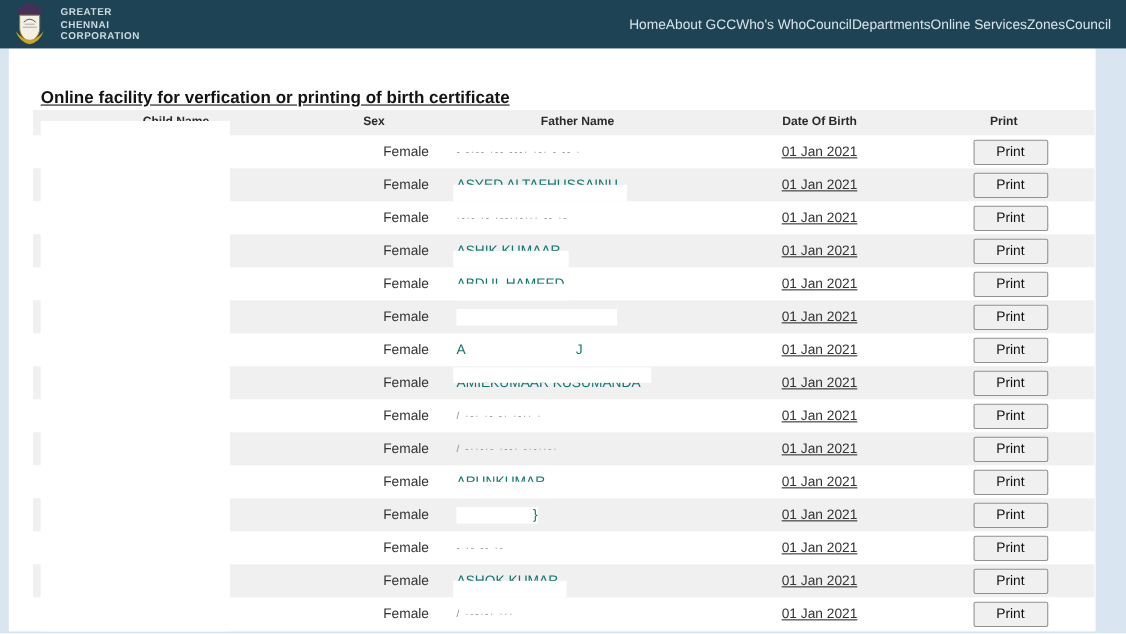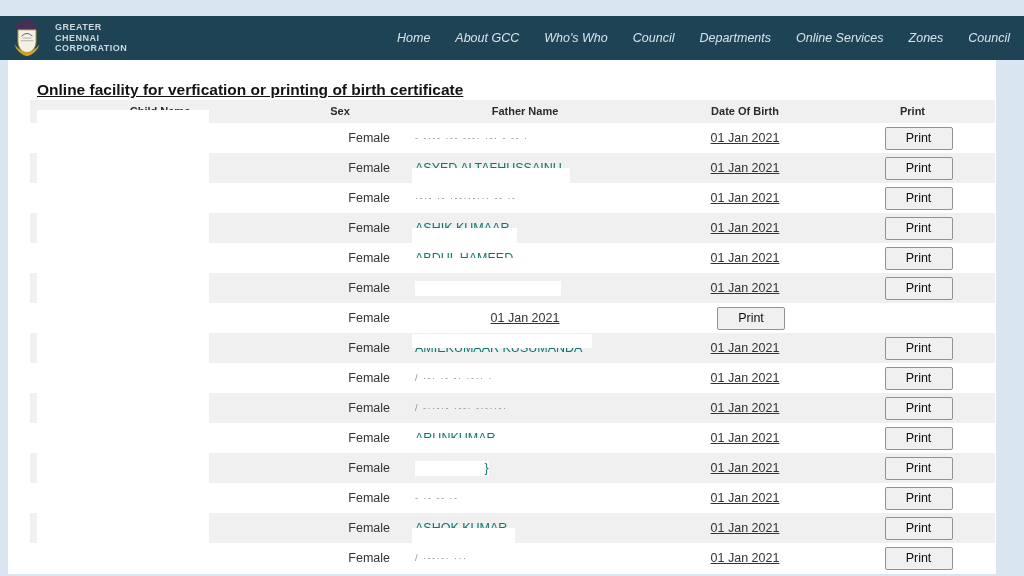"GREATER" .navbar { top: 16px -> 0 }
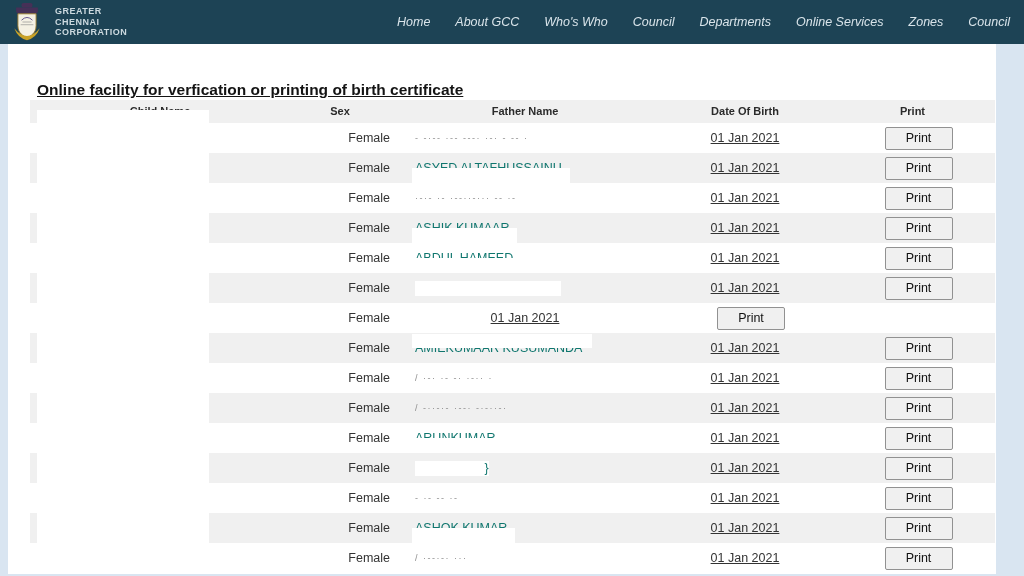"Home" .nav { font-style: italic -> none; gap: 25px -> none }
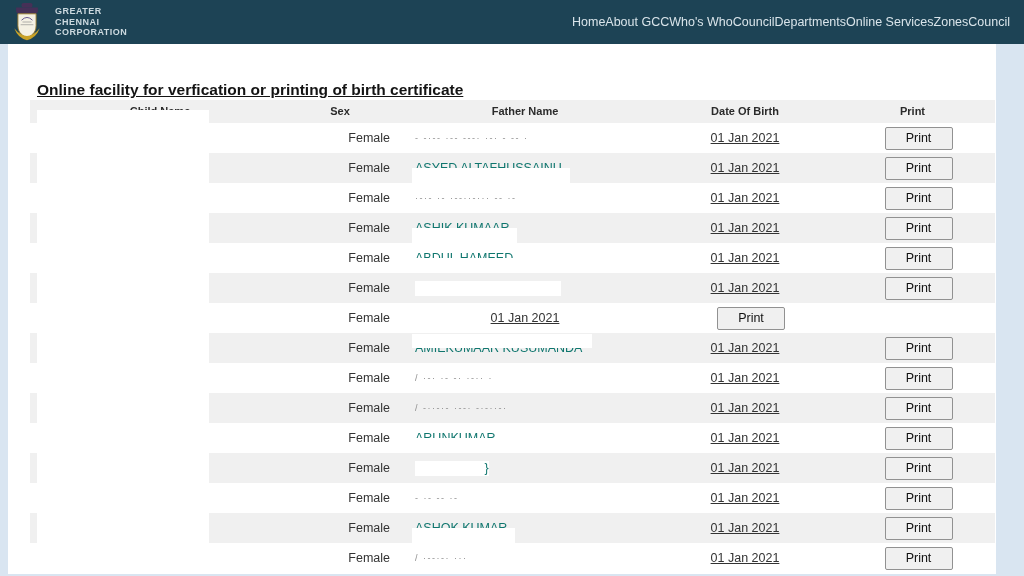"A J" div.cell { html: none -> <div> <span>A J</span> </div> }
